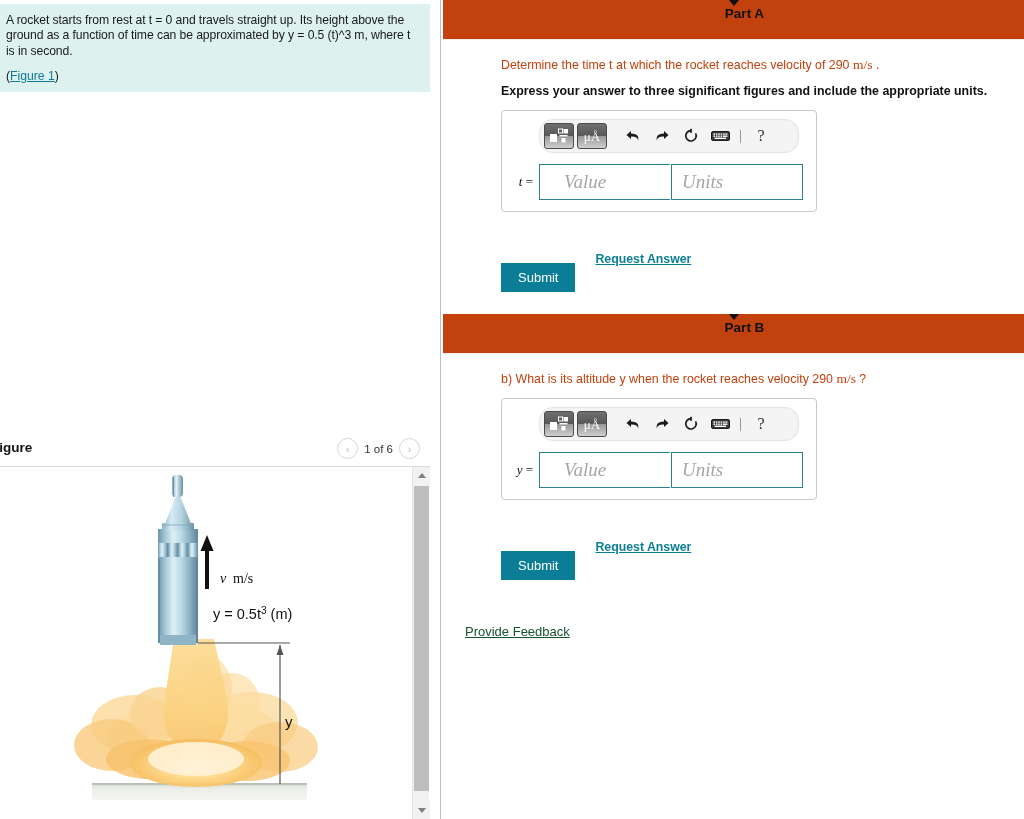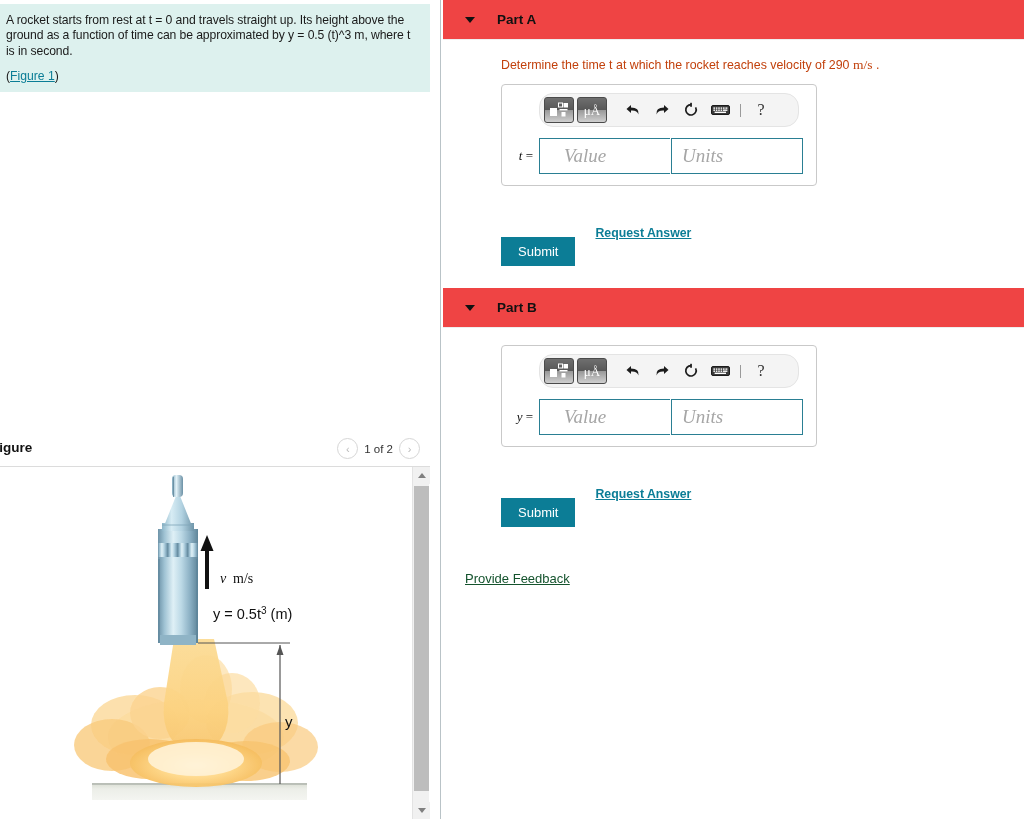"Part A" .part-header { background: #ef4444 -> #c2410c; flex-direction: none -> column }
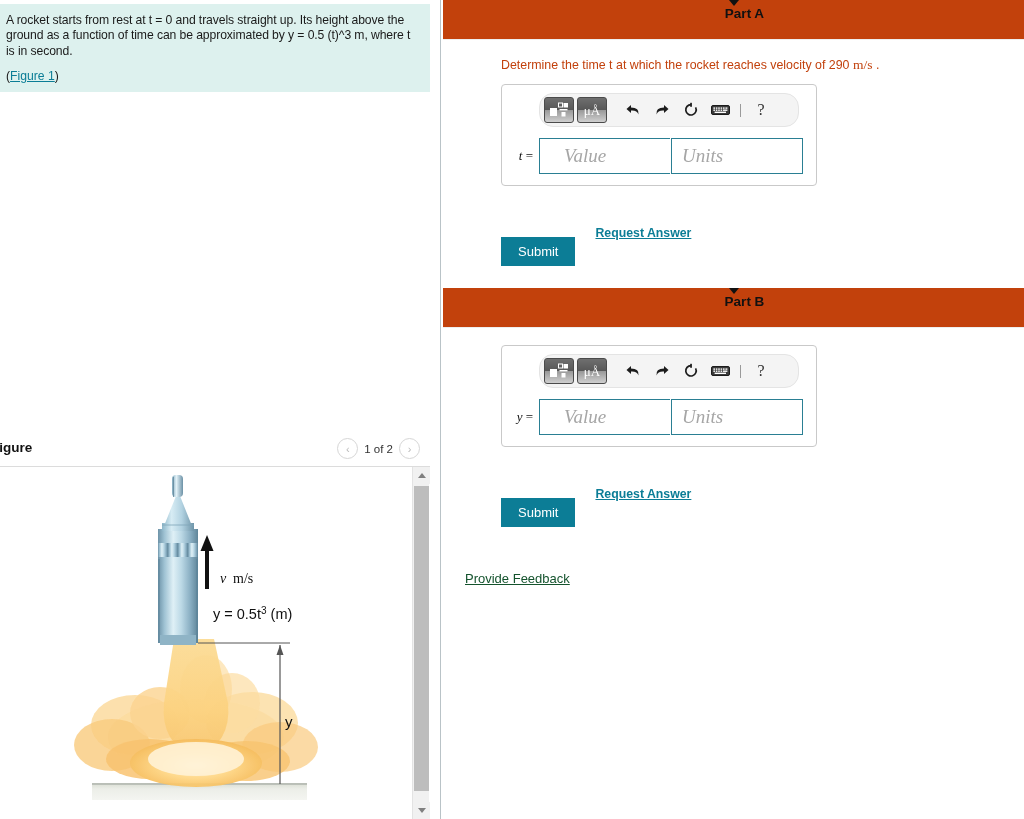"Express your answer to three" div.instruction { html: none -> <div>Express your answer to three significant figures and include the appropriate units.</div> }
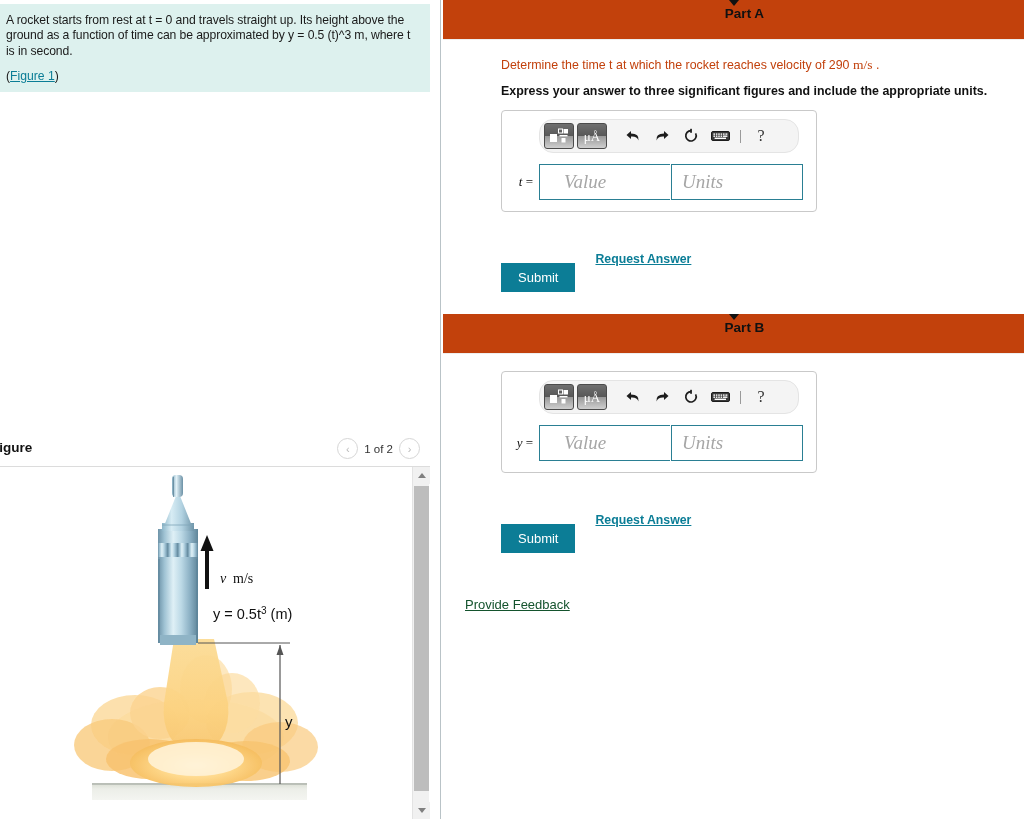"b) What is its altitude" div.prompt { html: none -> <div><span>b) What is its altitude y when the rocket reaches velocity 290 </span><span>m/s</span><span> ?</span></div> }
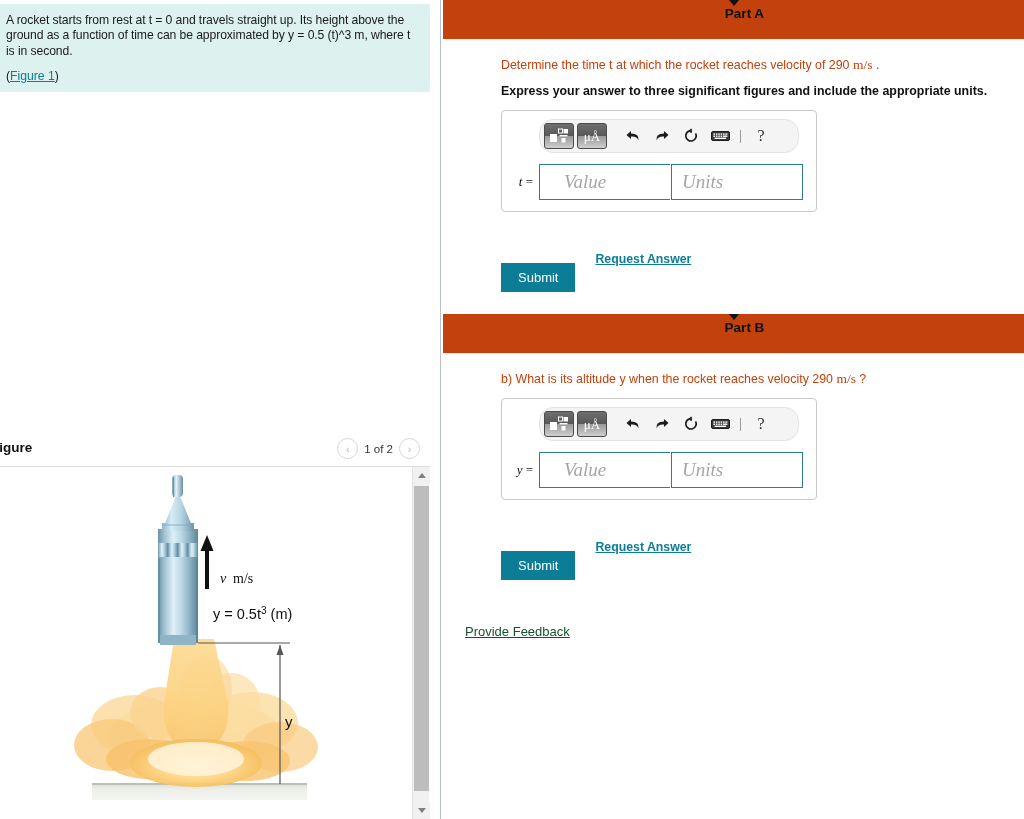"1 of 2" div { text: 2 -> 6 }
